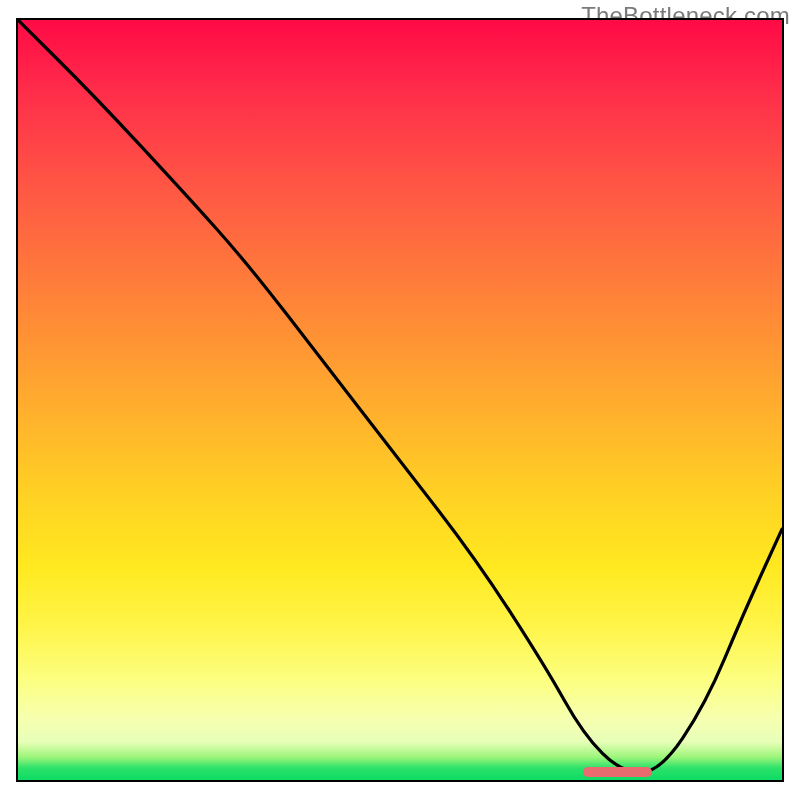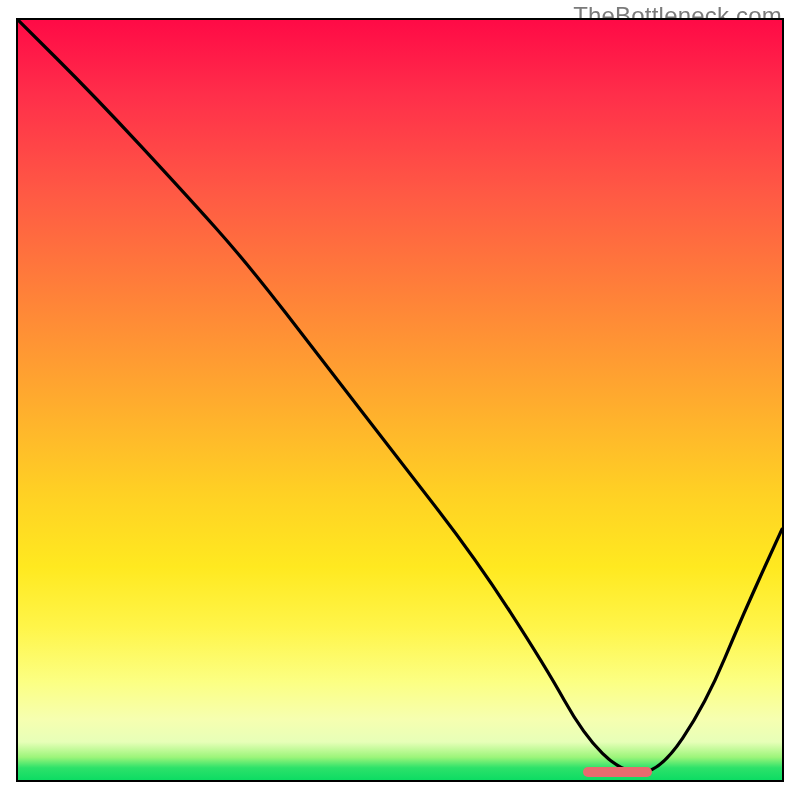"TheBottleneck.com" .watermark { right: 18px -> 10px }
